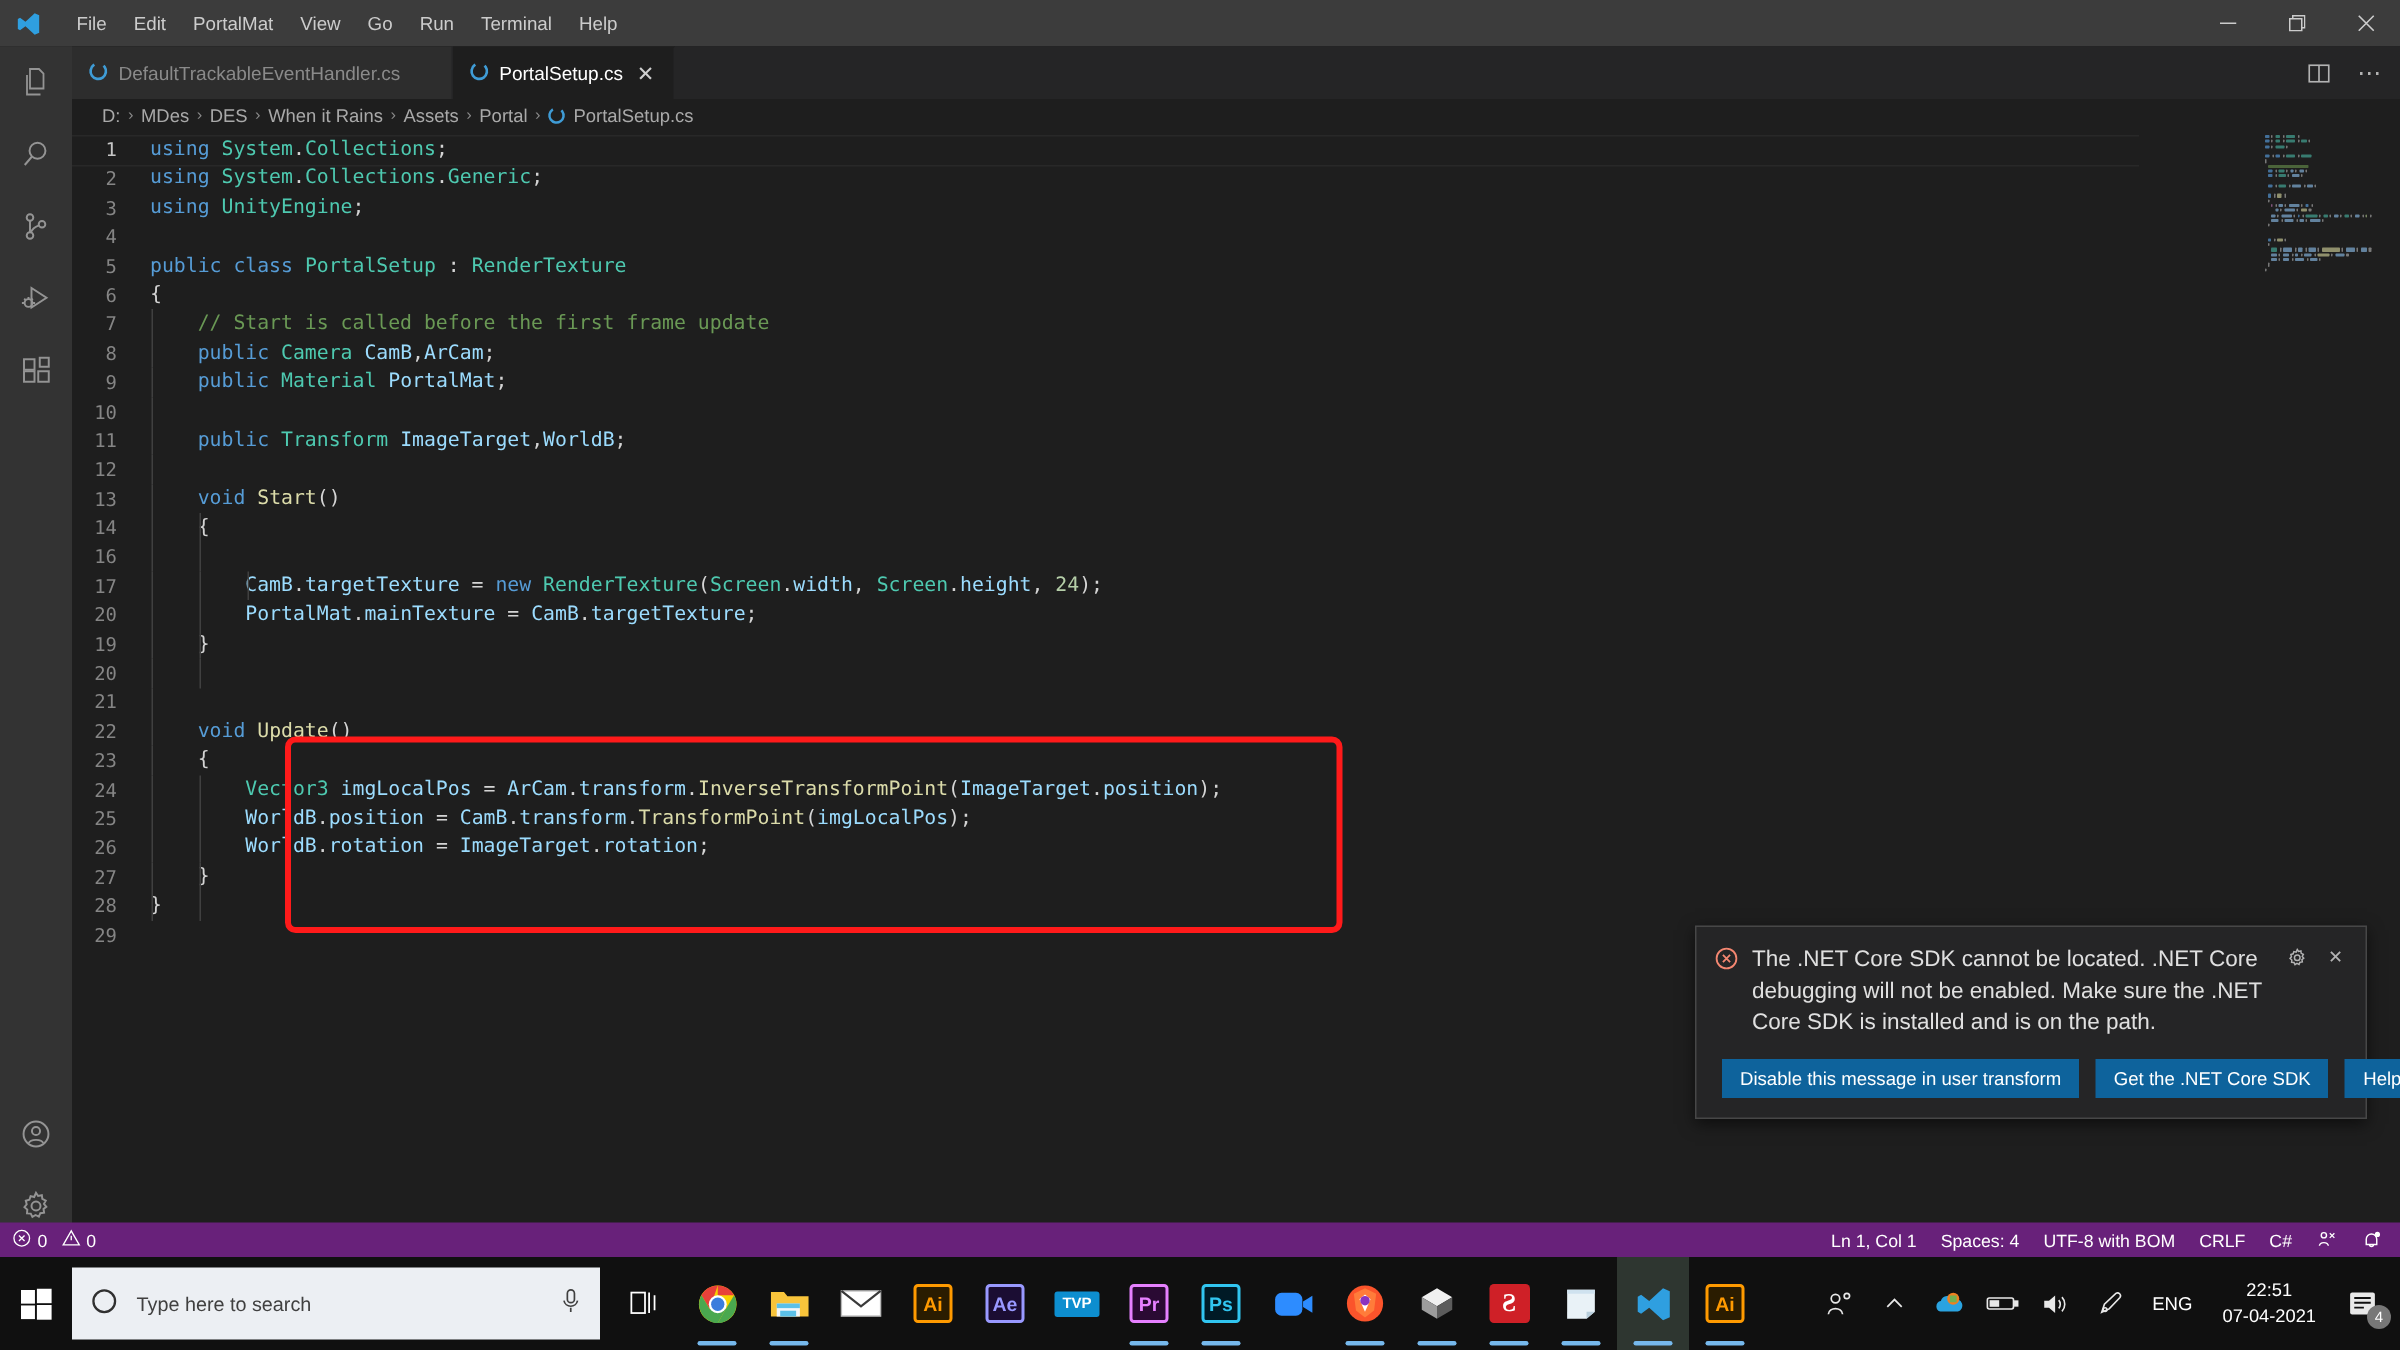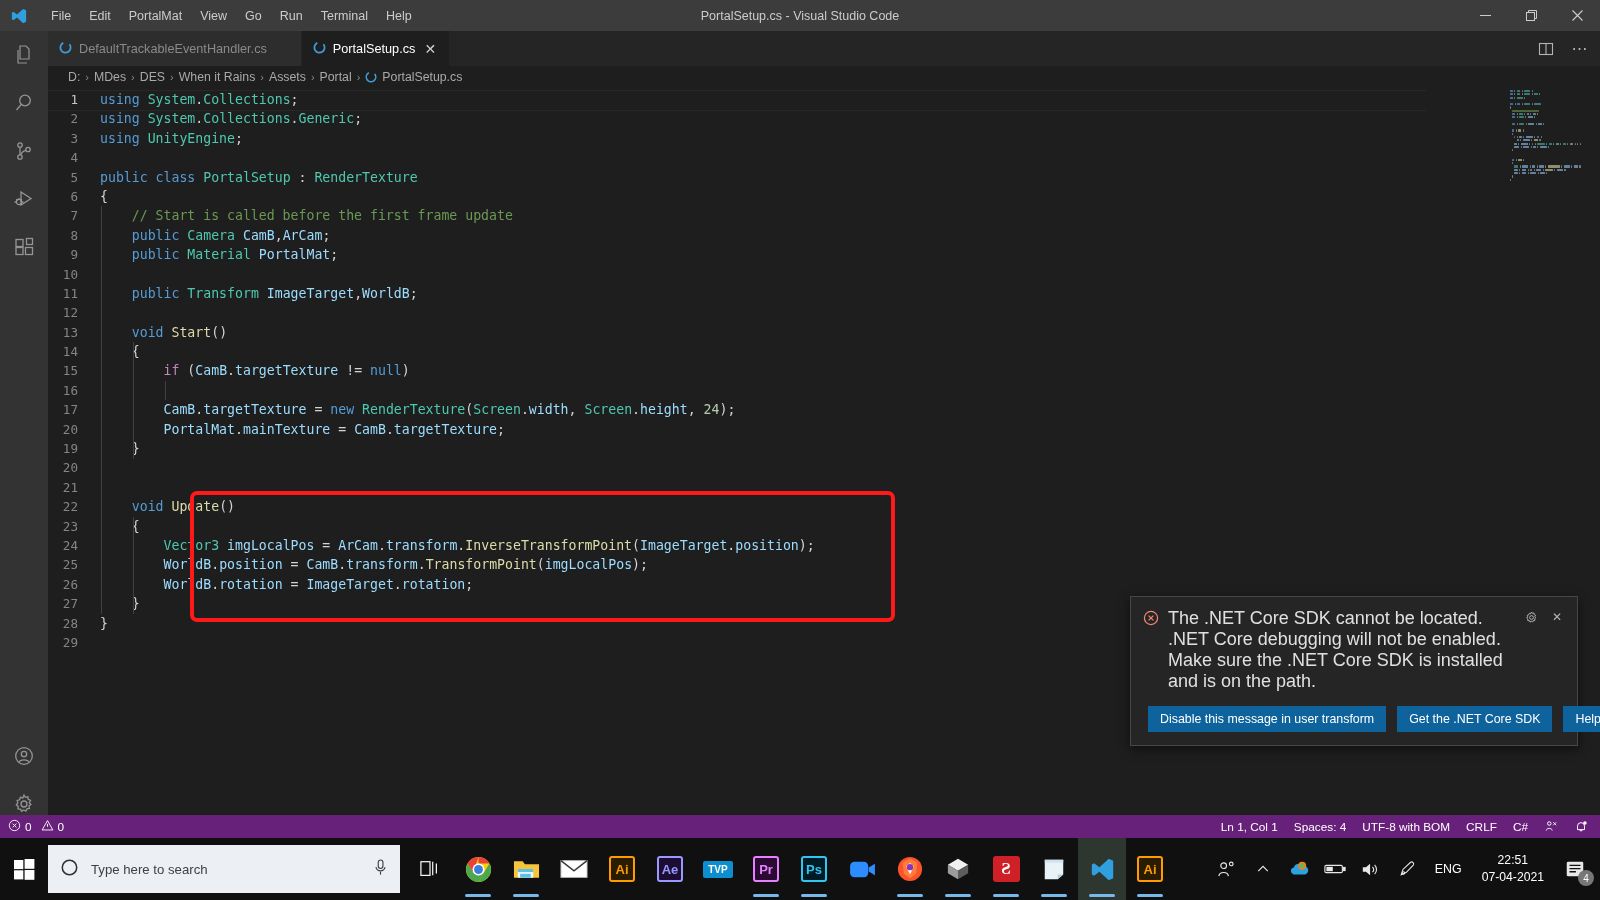"PortalSetup.cs - Visual Studio Code" div.title-center { html: <div>PortalSetup.cs - Visual Studio Code</div> -> none }
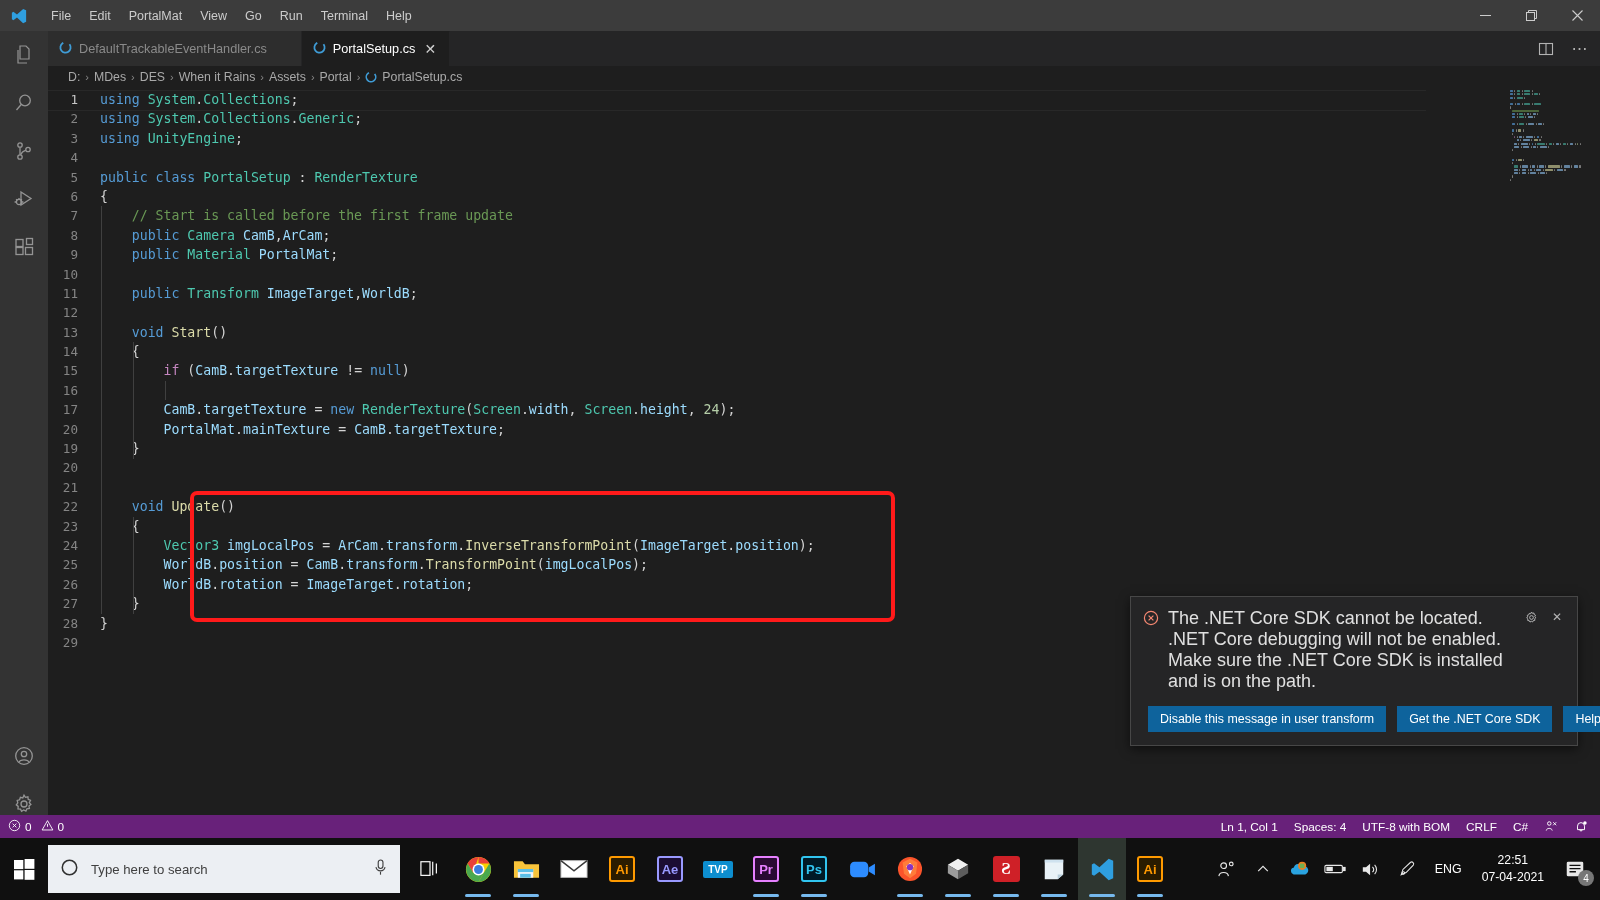"15" div.line { html: <div><span>15</span><span><span> </span><span>if</span><span> (</span><span>CamB</span><span>.</span><span>targetTexture</span><span> != </span><span>null</span><span>)</span></span></div> -> none }
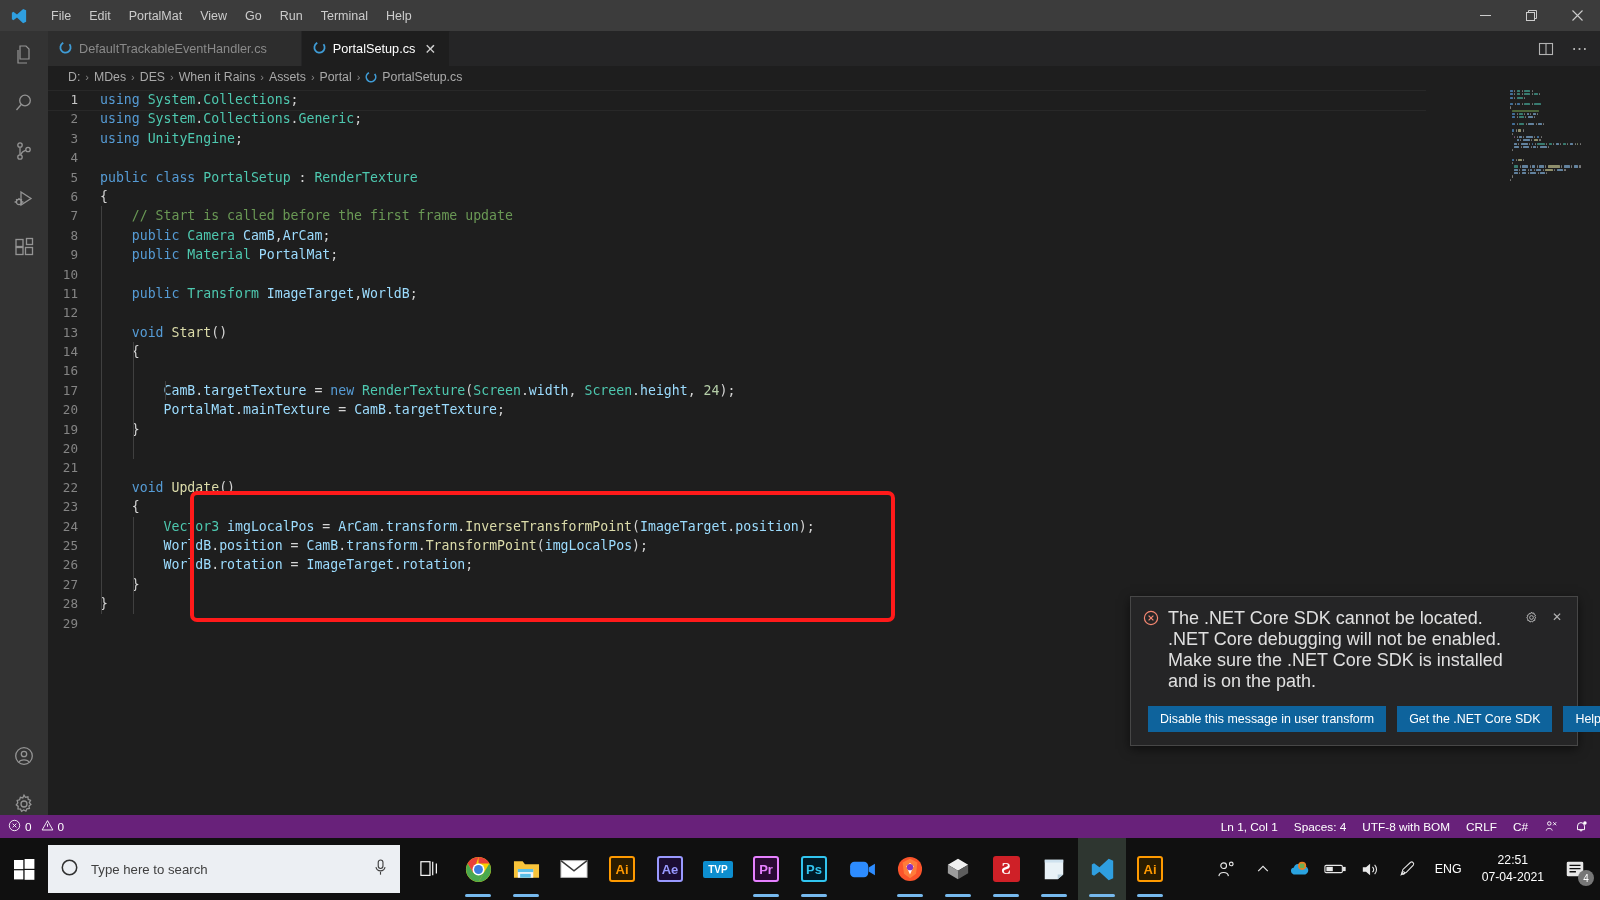"The .NET Core SDK cannot" .notif-msg { font-size: 18px -> 15px }
